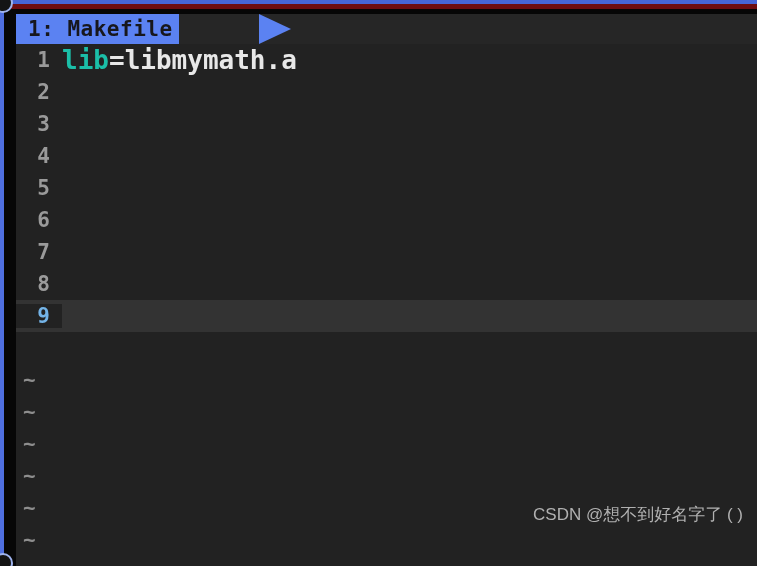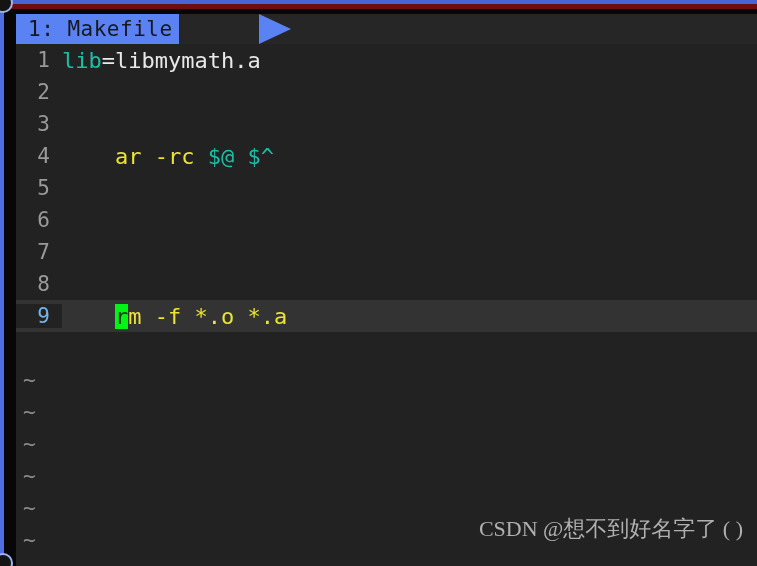"1: Makefile" .editor { font-weight: none -> bold }
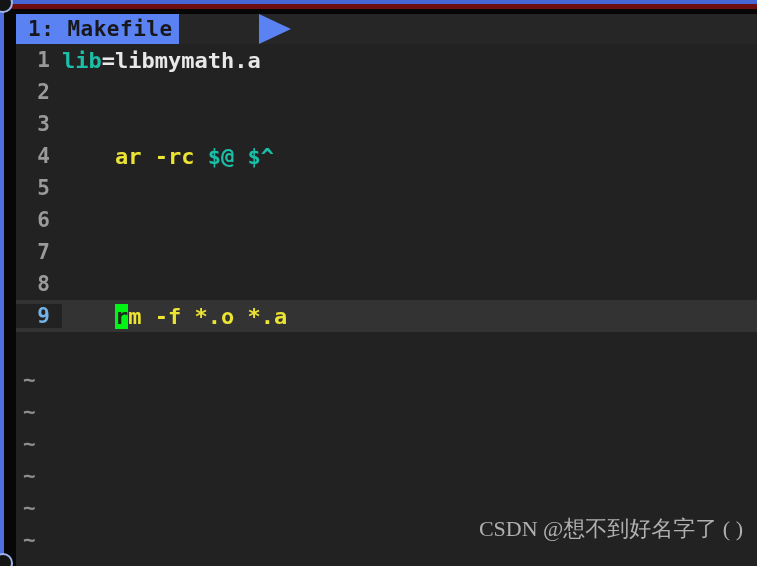"lib=libmymath.a" .code-text { font-size: 22px -> 26px }
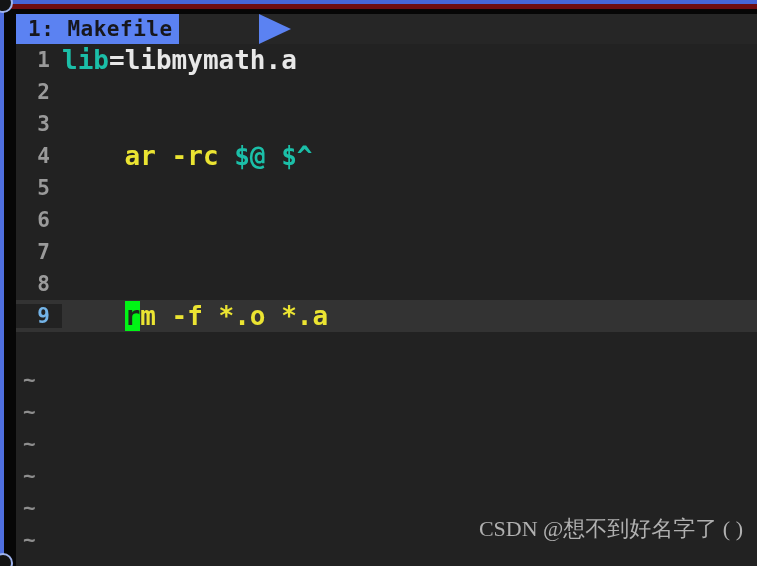"ar -rc $@ $^" span.code-text { html: <span><span> ar -rc </span><span>$@</span><span> </span><span>$^</span></span> -> none }
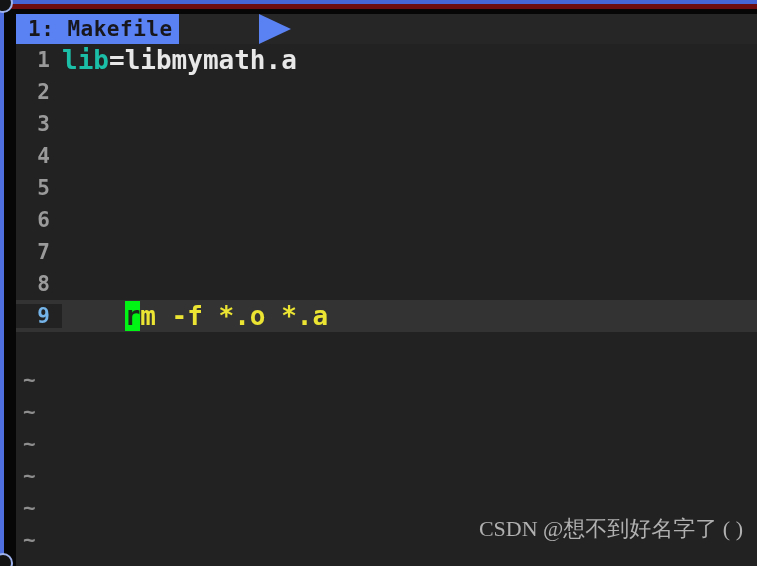"rm -f *.o *.a" span.code-text { html: <span><span> </span><span>r</span><span>m -f *.o *.a</span></span> -> none }
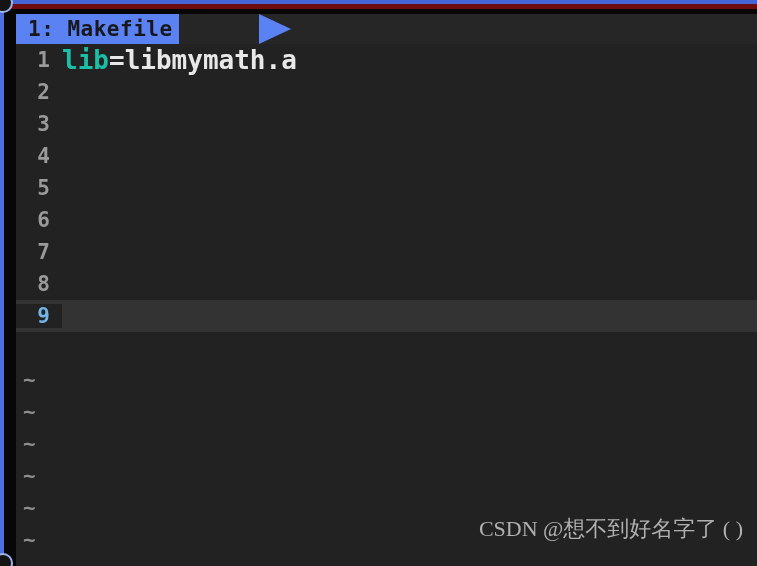"CSDN @想不到好名字了 ( )" .watermark { bottom: 22px -> 40px; font-family: Liberation Serif, serif -> Liberation Sans, sans-serif; font-size: 22px -> 17px }
